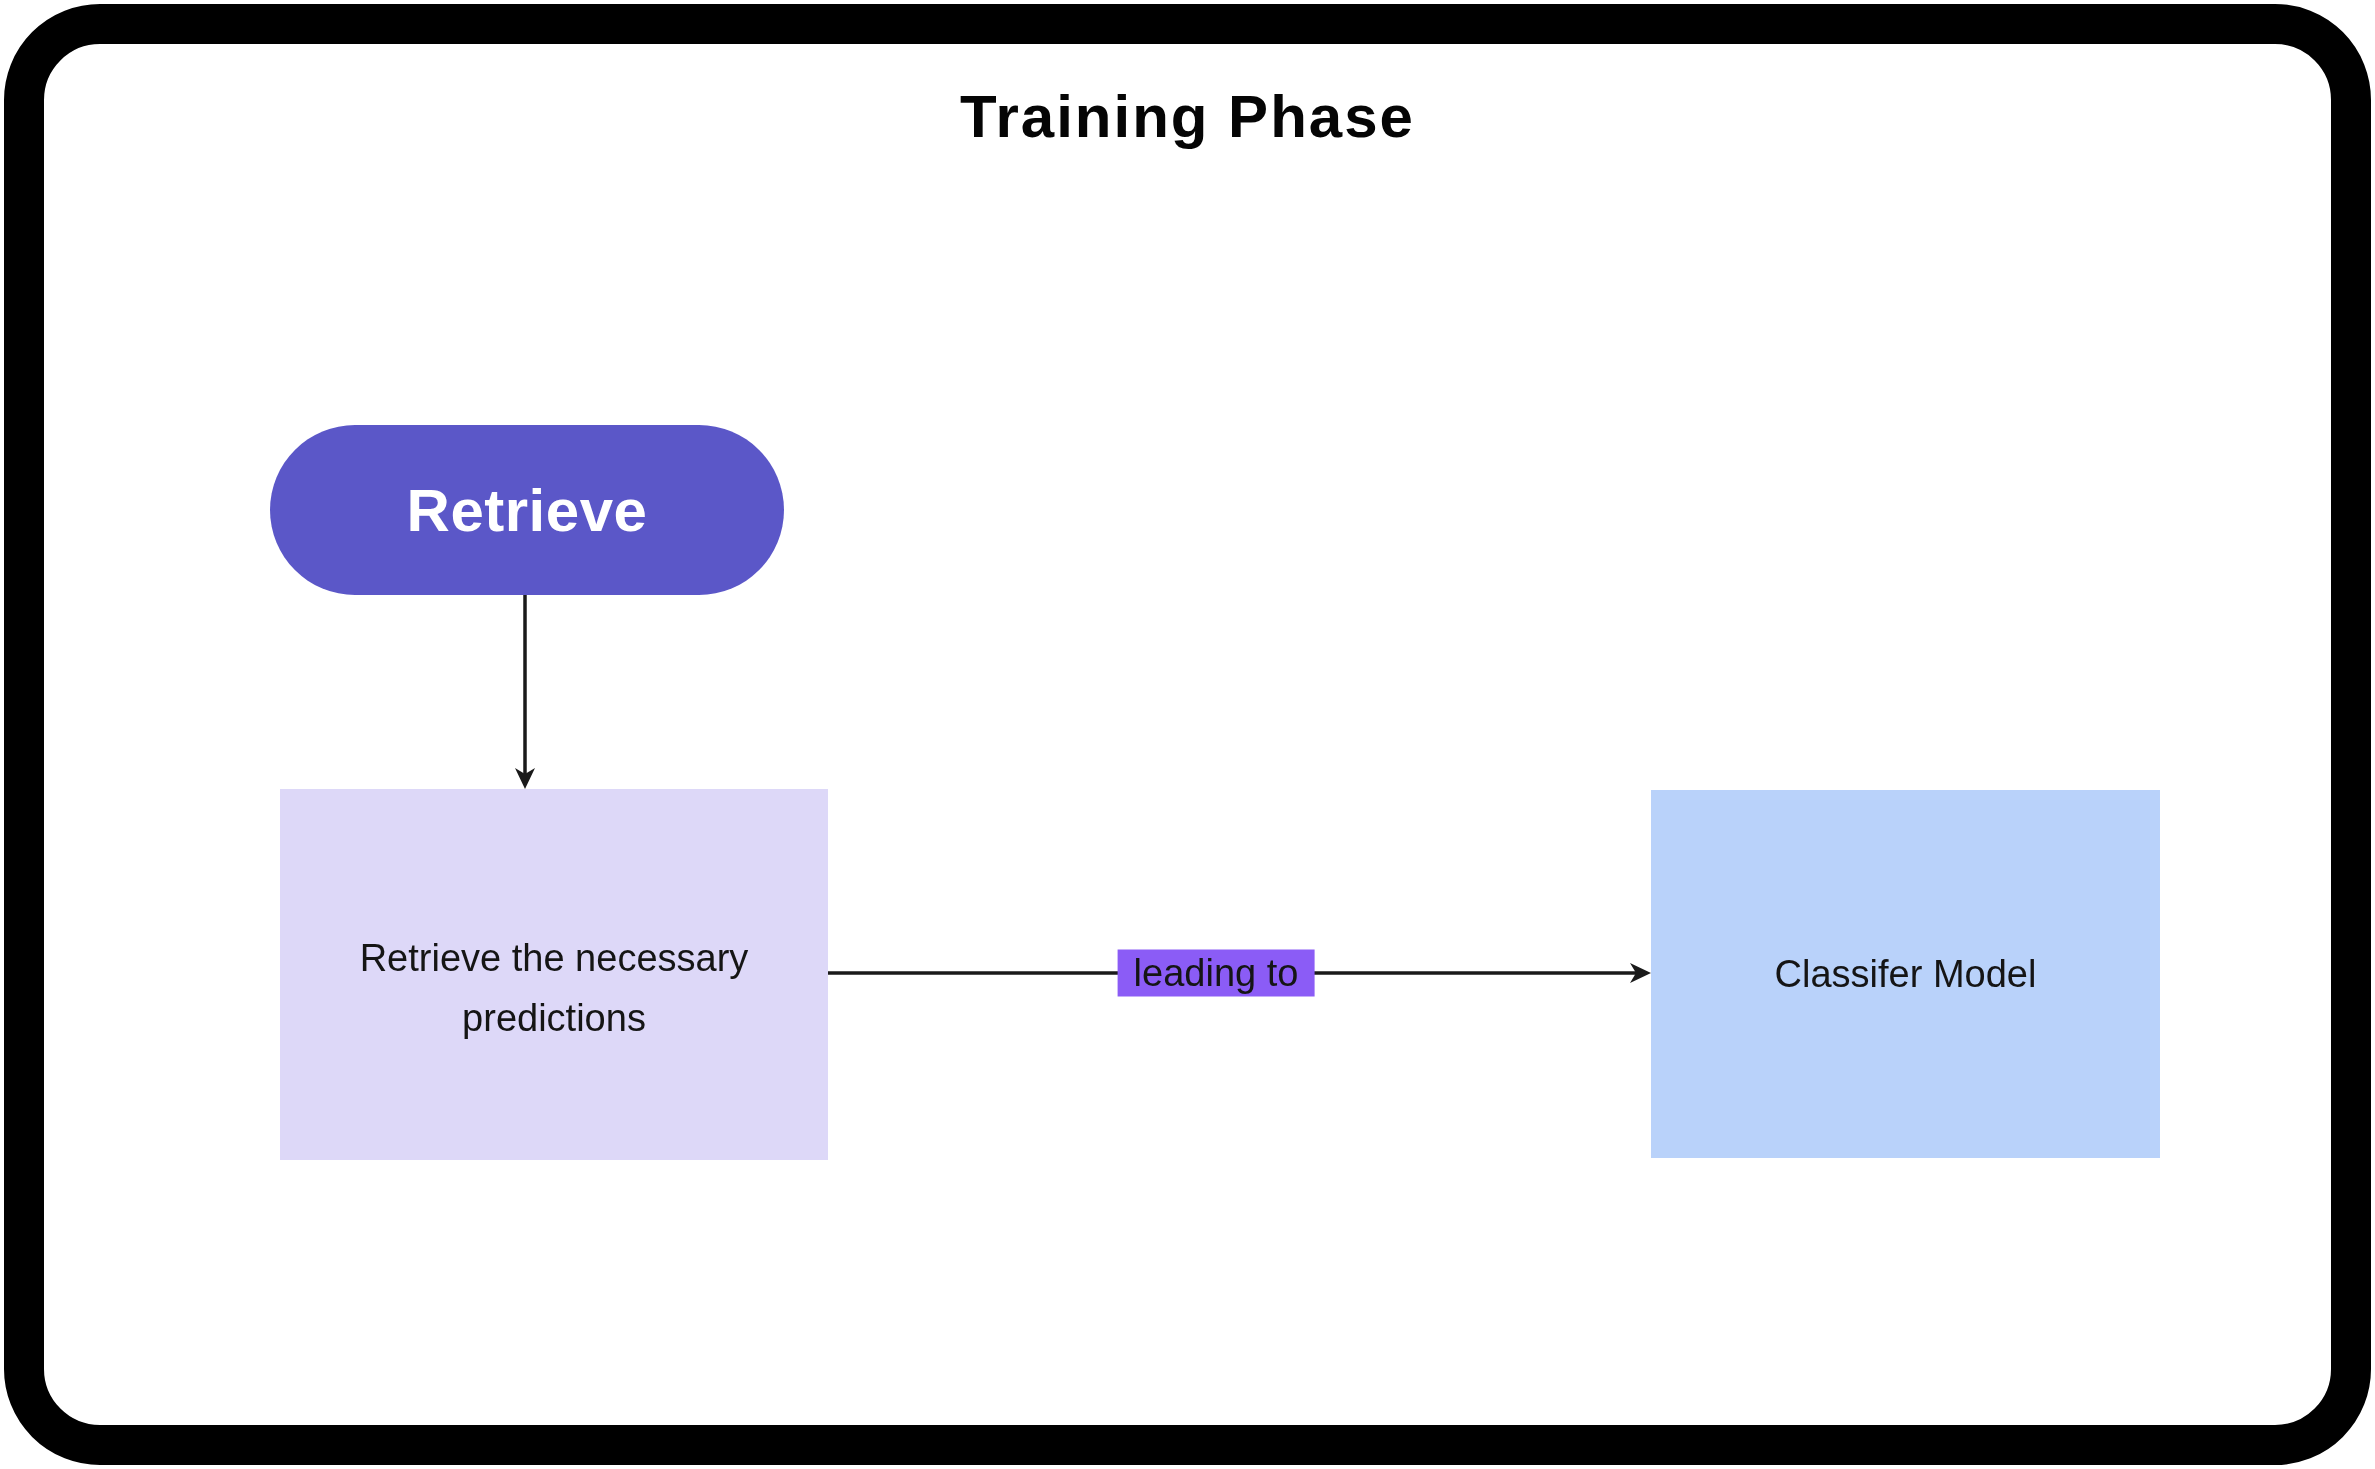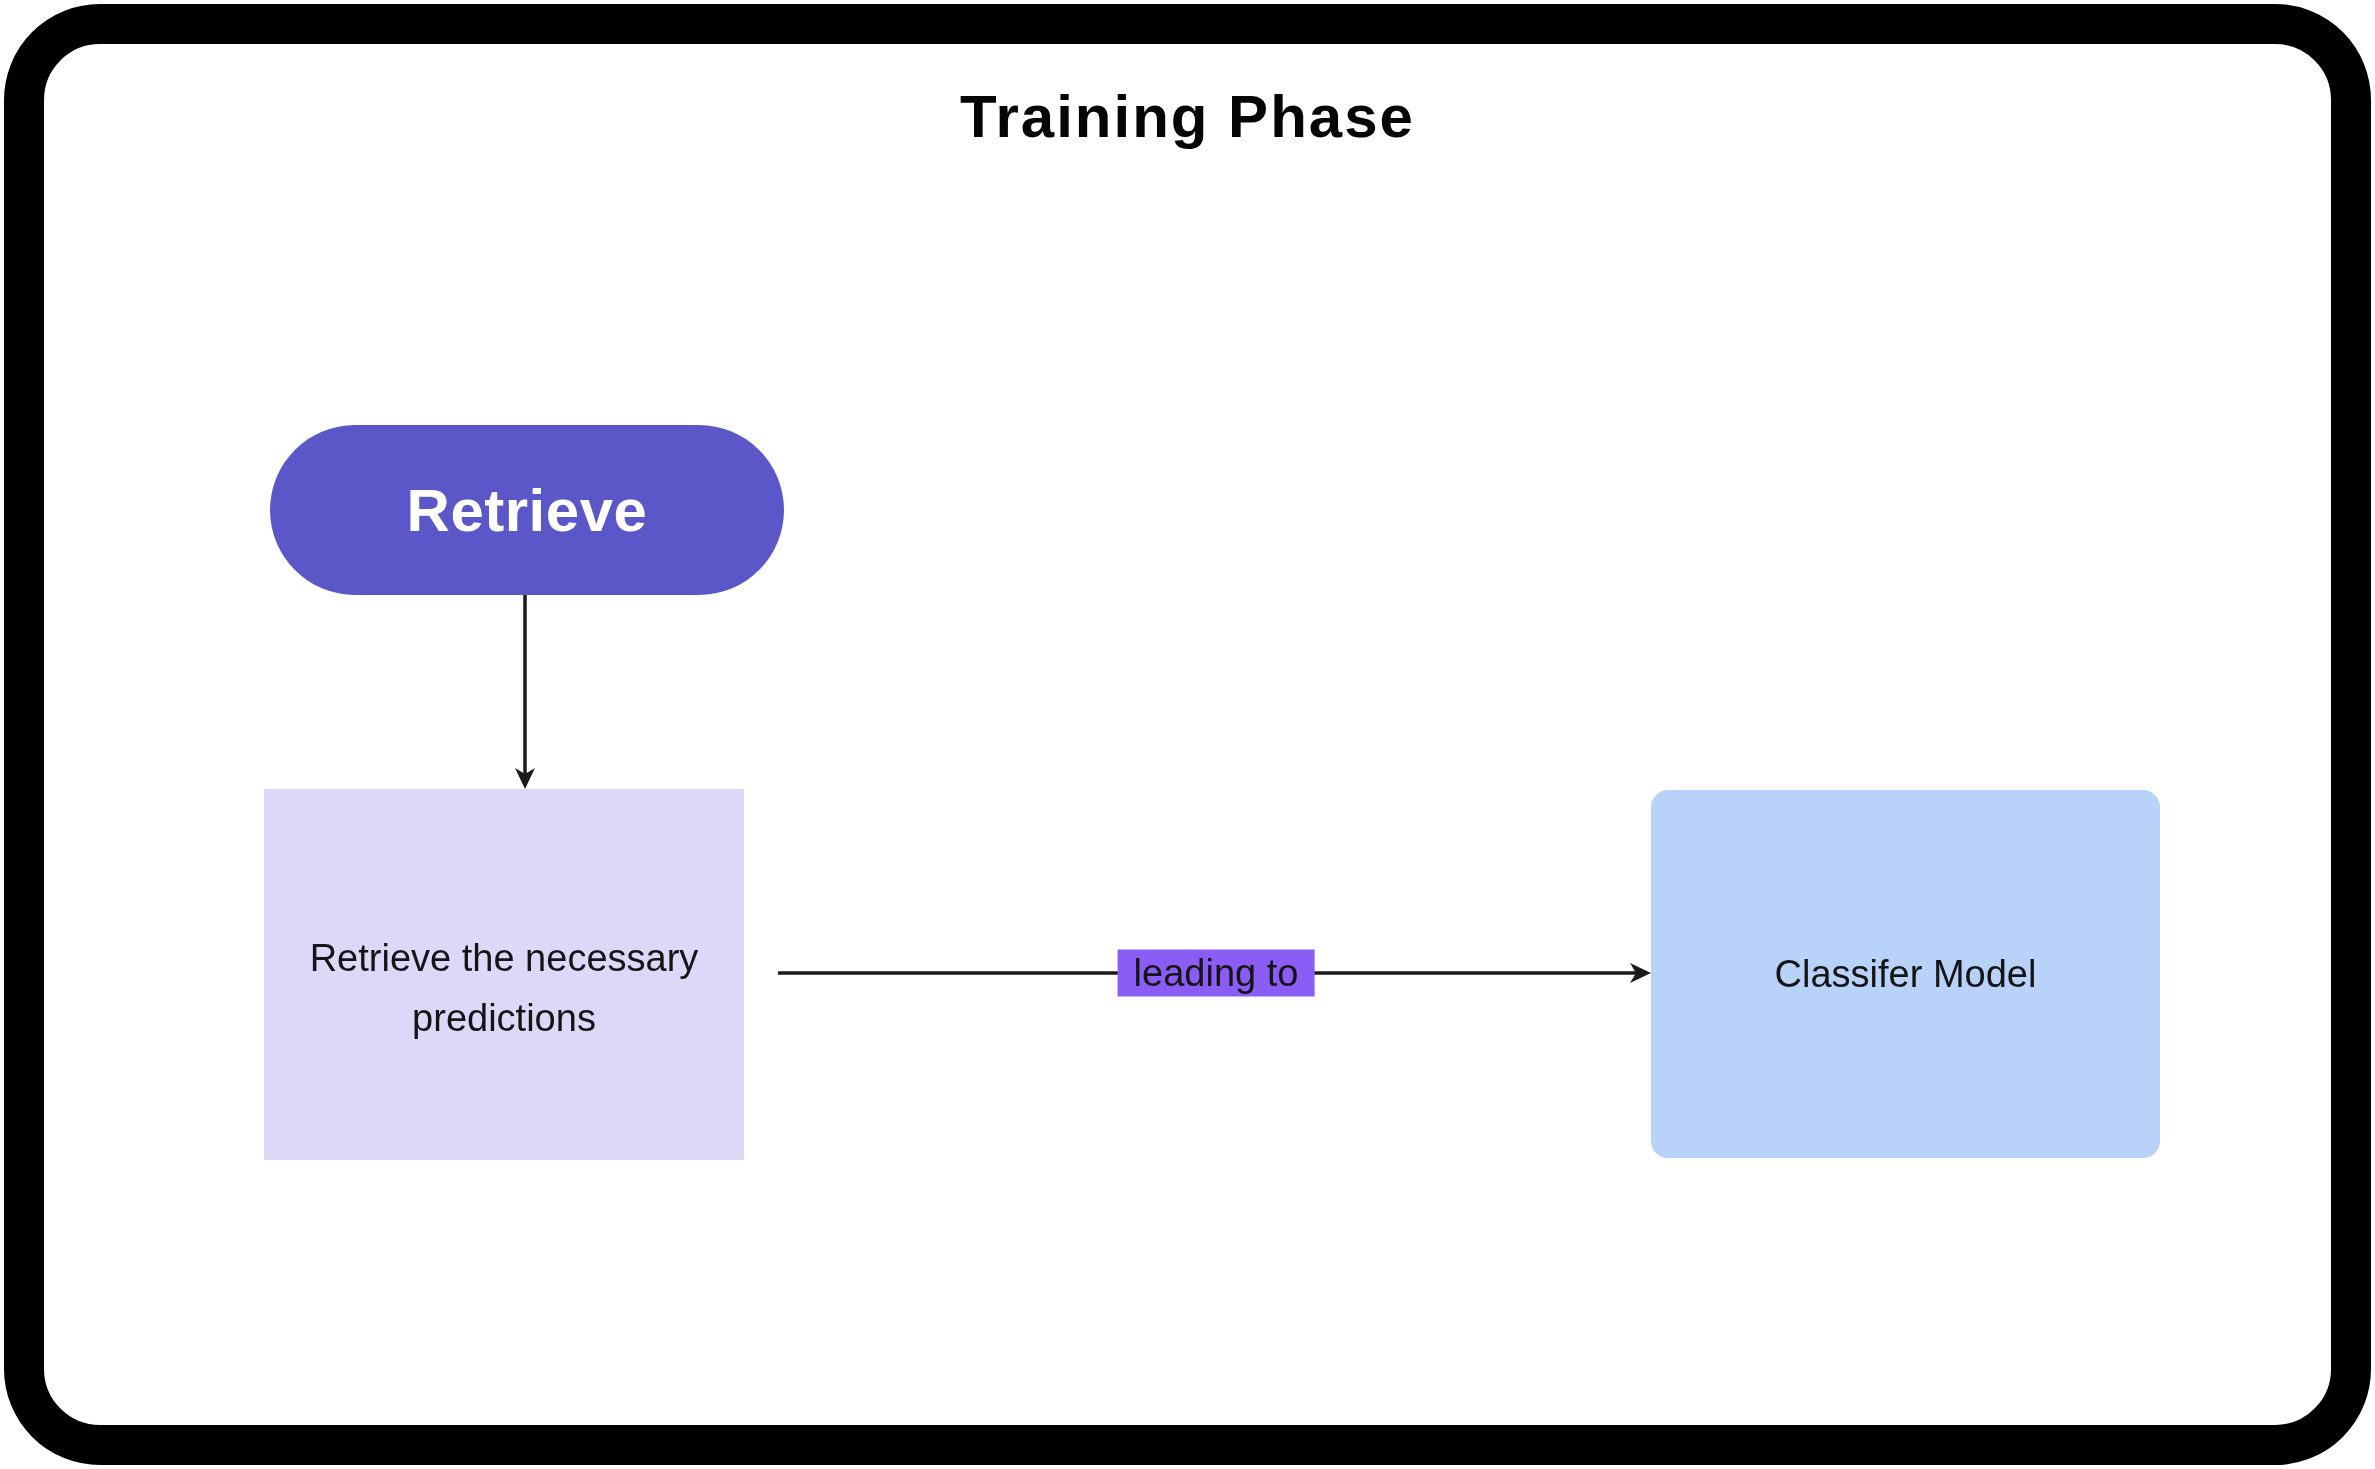"Retrieve the necessary" .node-retrieve { left: 264px -> 280px; width: 480px -> 548px }
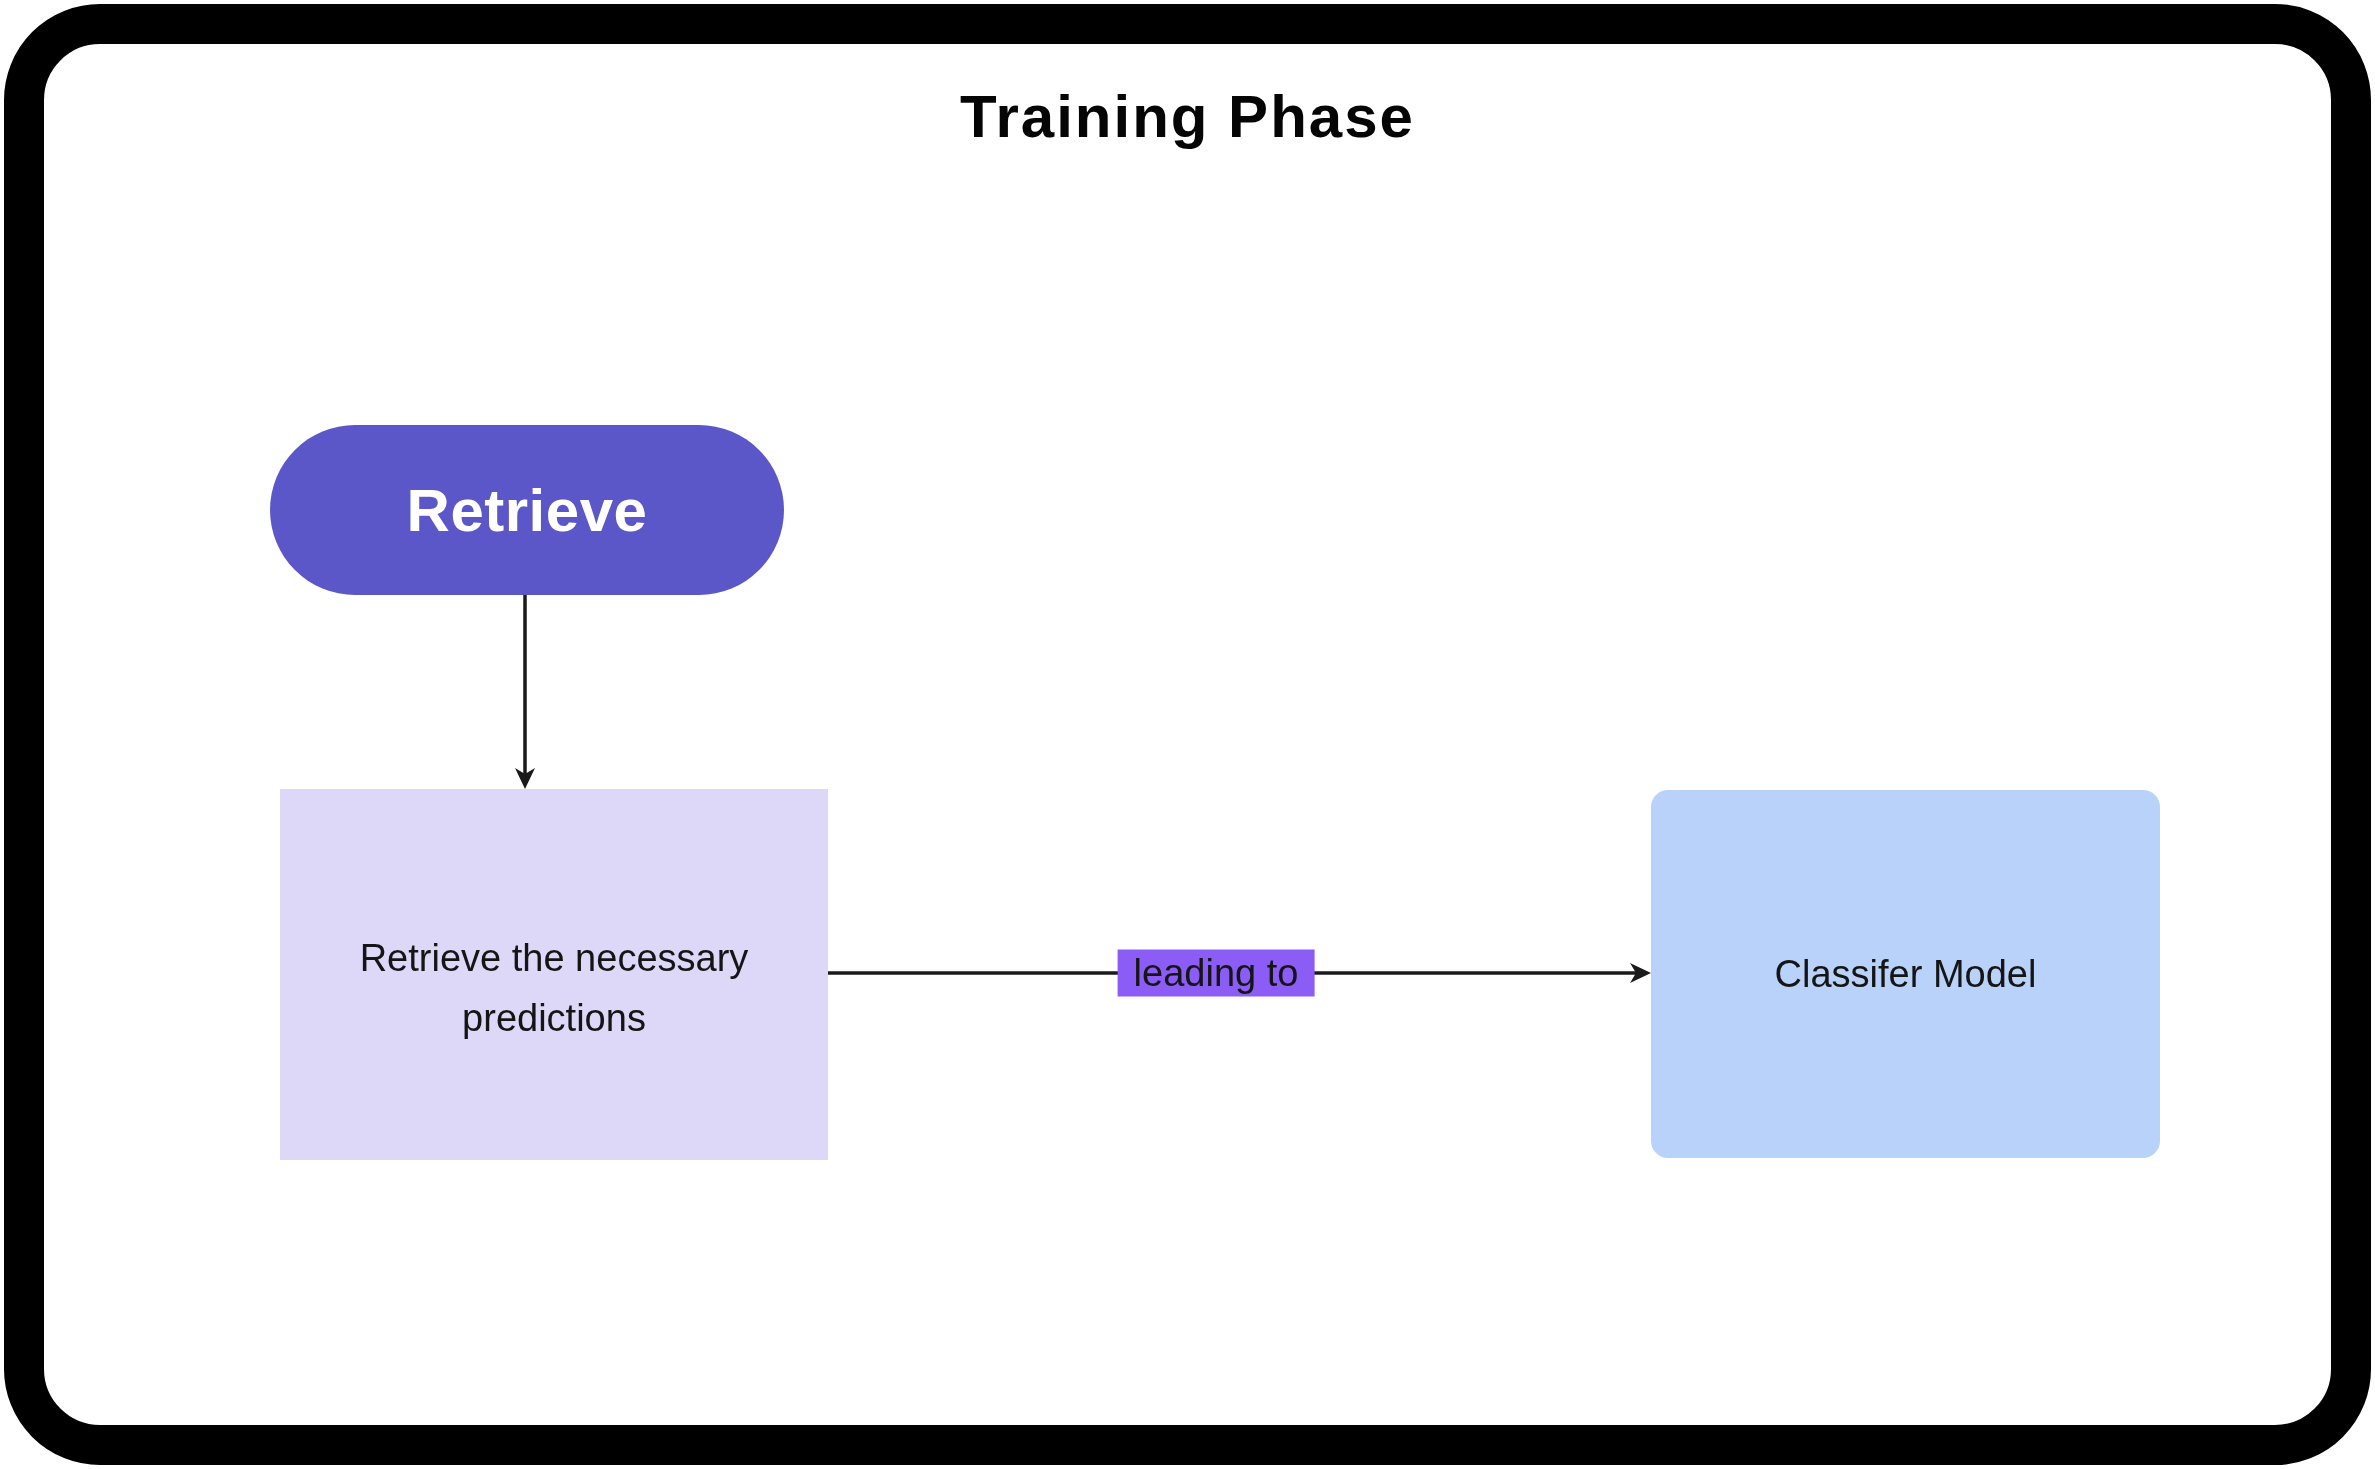"Classifer Model" .node-classifier { border-radius: 17px -> none }
